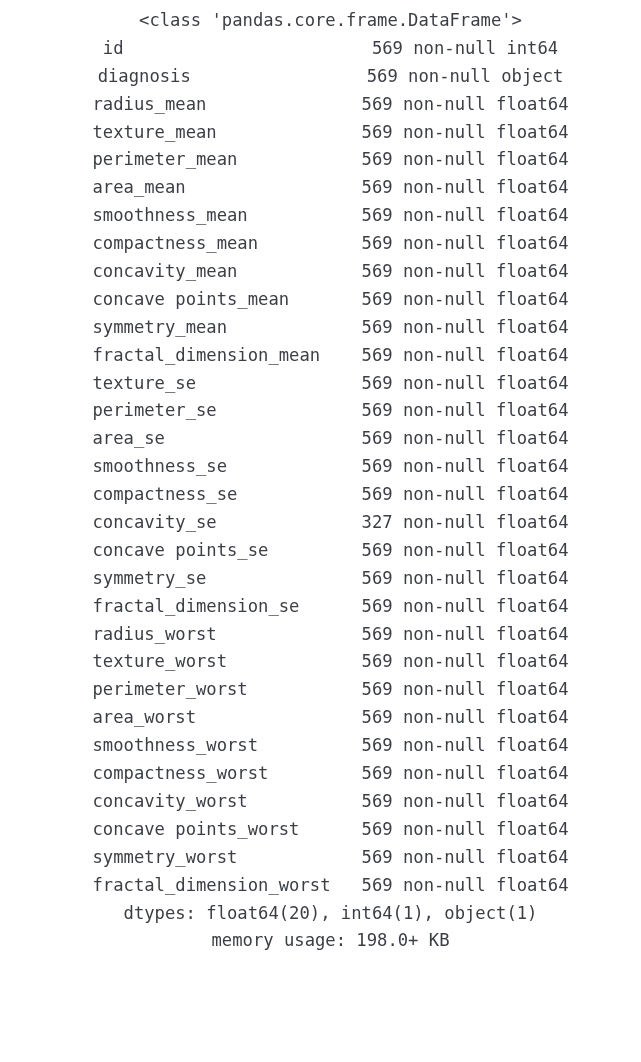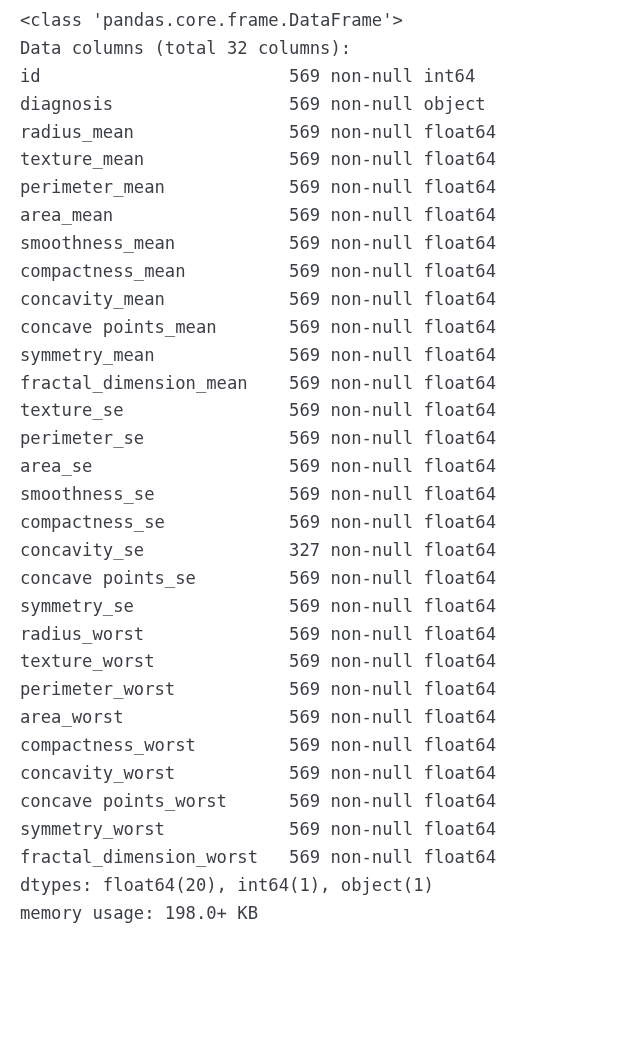"<class 'pandas.core.frame.DataFrame'>" #info-output { text-align: none -> center }
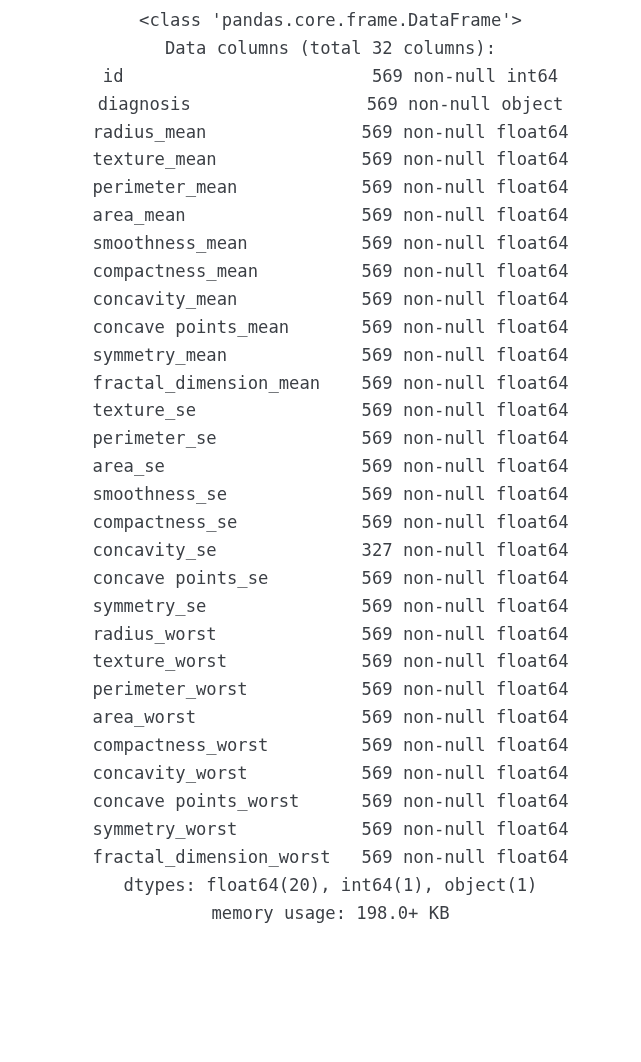"Data columns (total 32 columns):" div.info-line { html: <div>Data columns (total 32 columns):</div> -> none }
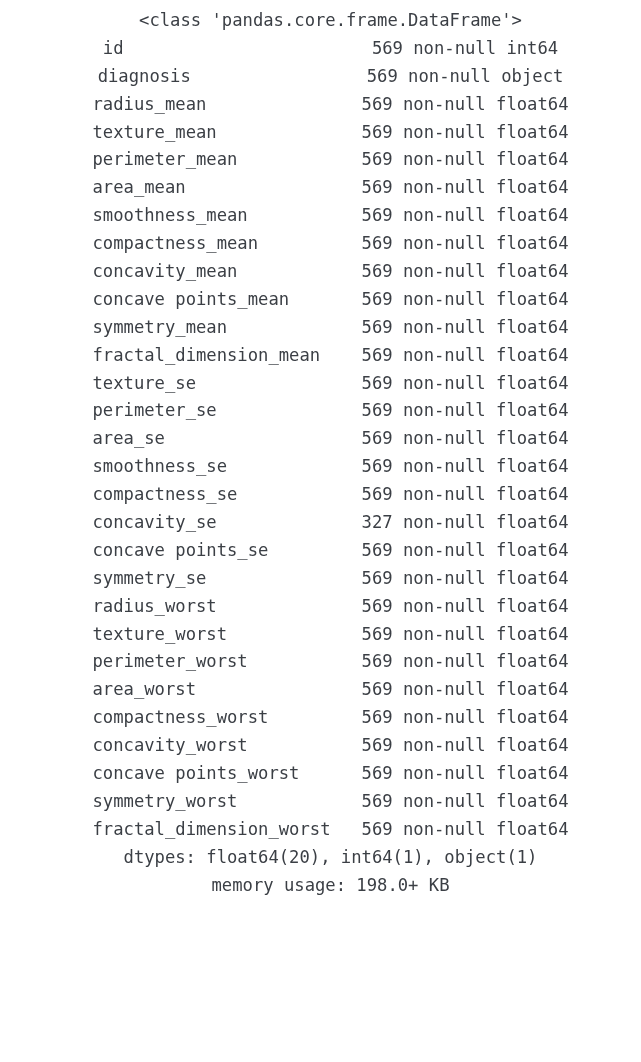"fractal_dimension_se 569 non-null" div.info-line { html: none -> <div>fractal_dimension_se 569 non-null float64</div> }
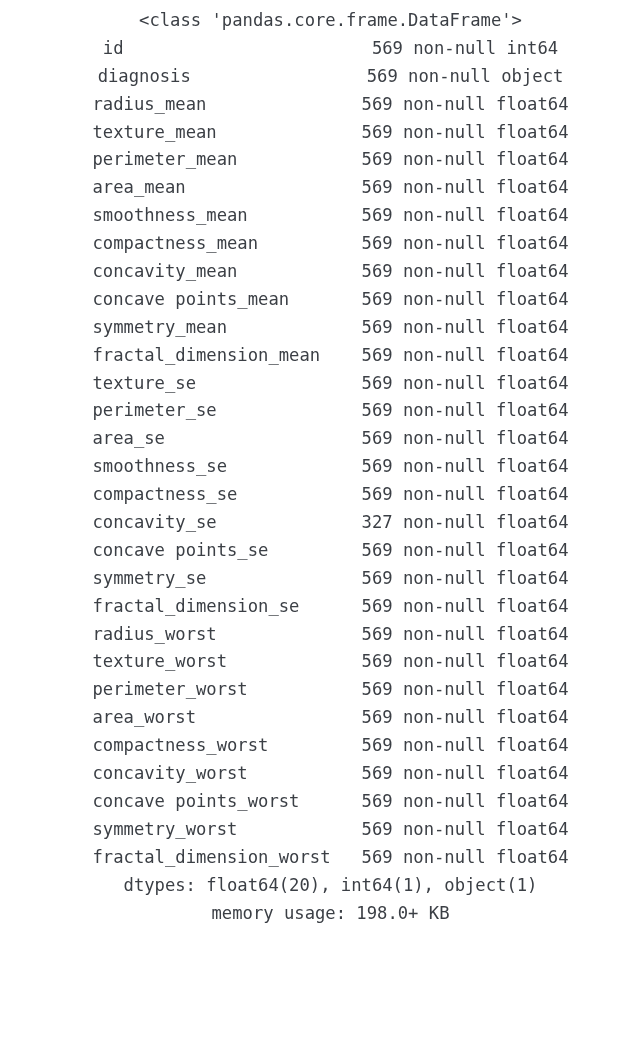"smoothness_worst 569 non-null float64" div.info-line { html: none -> <div>smoothness_worst 569 non-null float64</div> }
